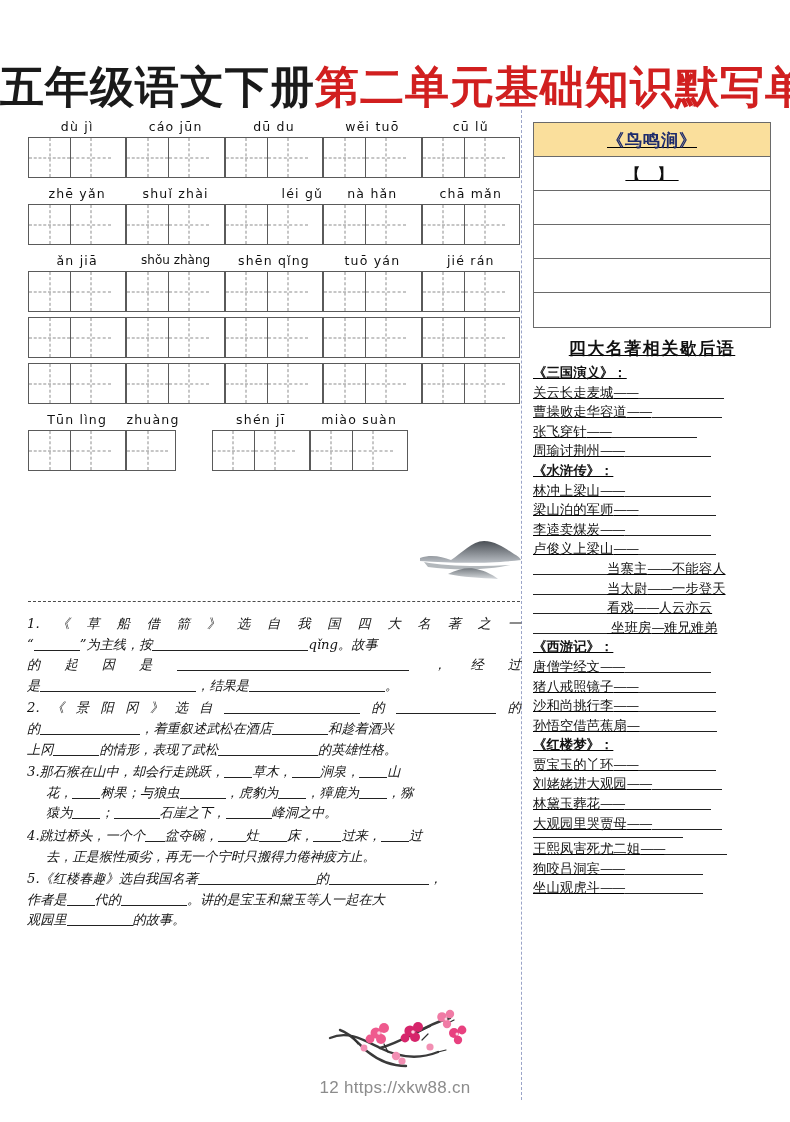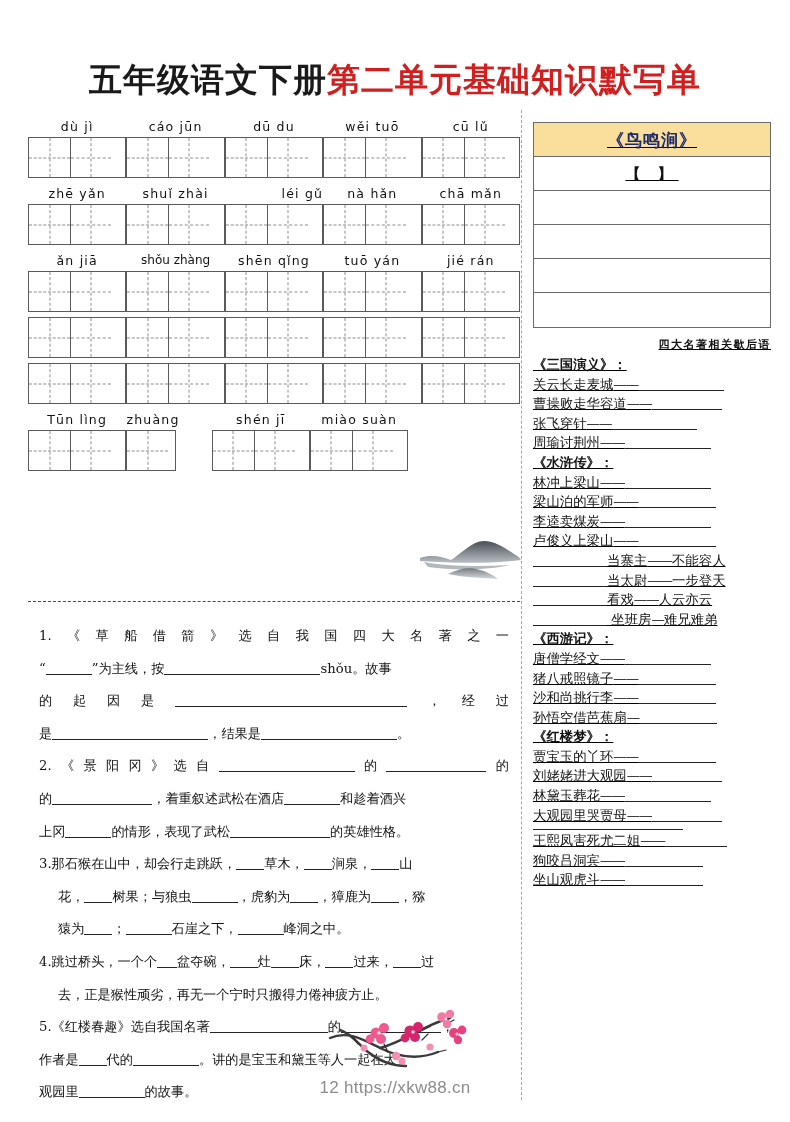"五年级语文下册" .title-a, .title-b { font-size: 33px -> 44px }
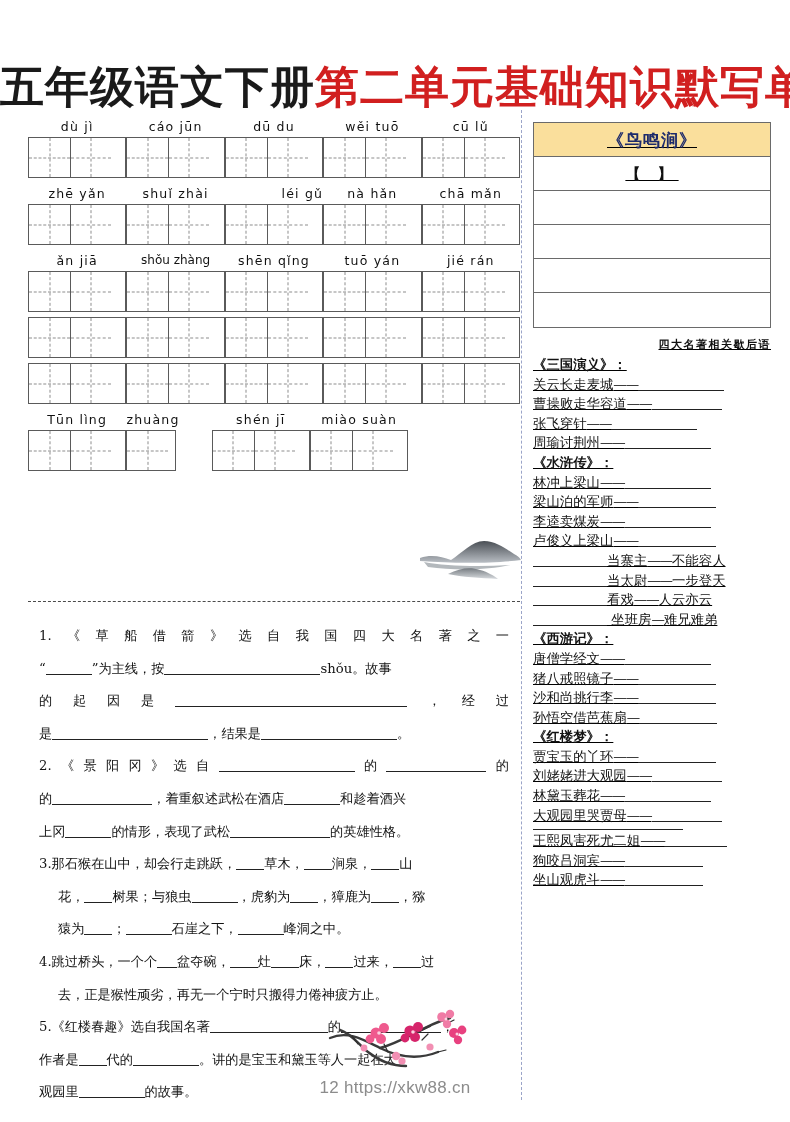"四大名著相关歇后语" .xhy-title { font-size: 11px -> 17px; text-align: right -> center }
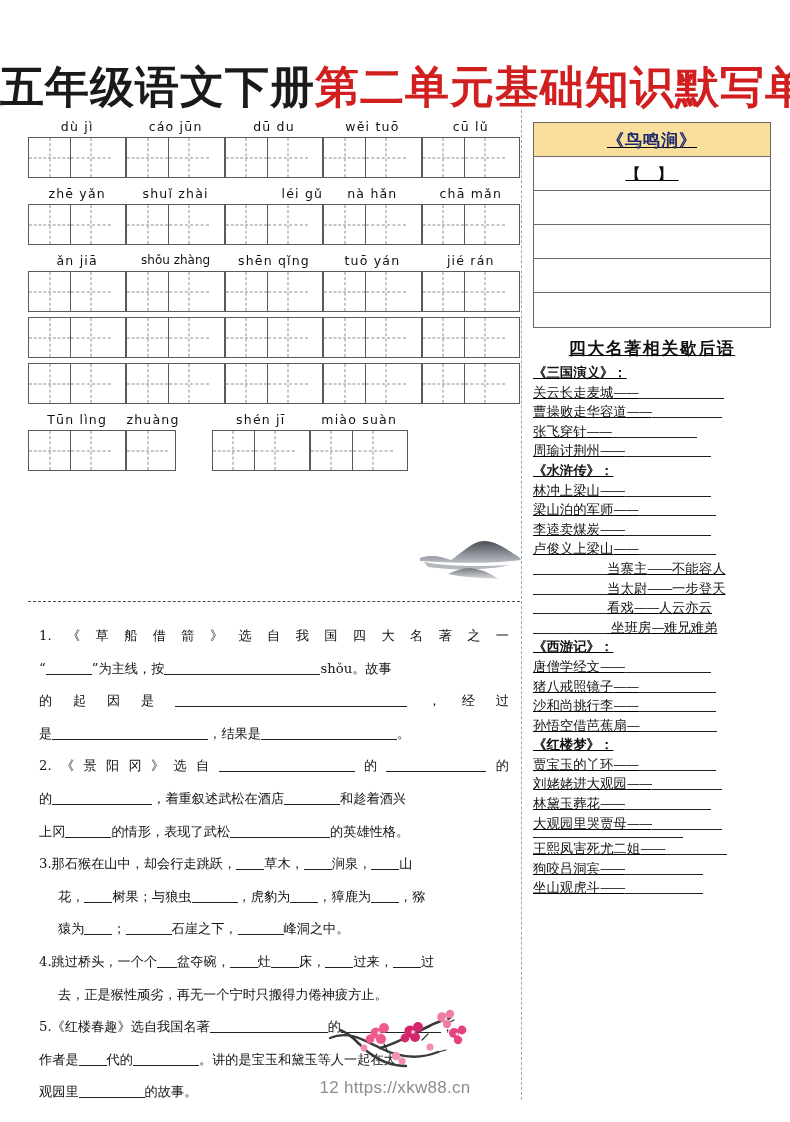"1.《草船借箭》选自我国四大名著之一" .q p { font-style: none -> italic; margin: 12px -> 0 }
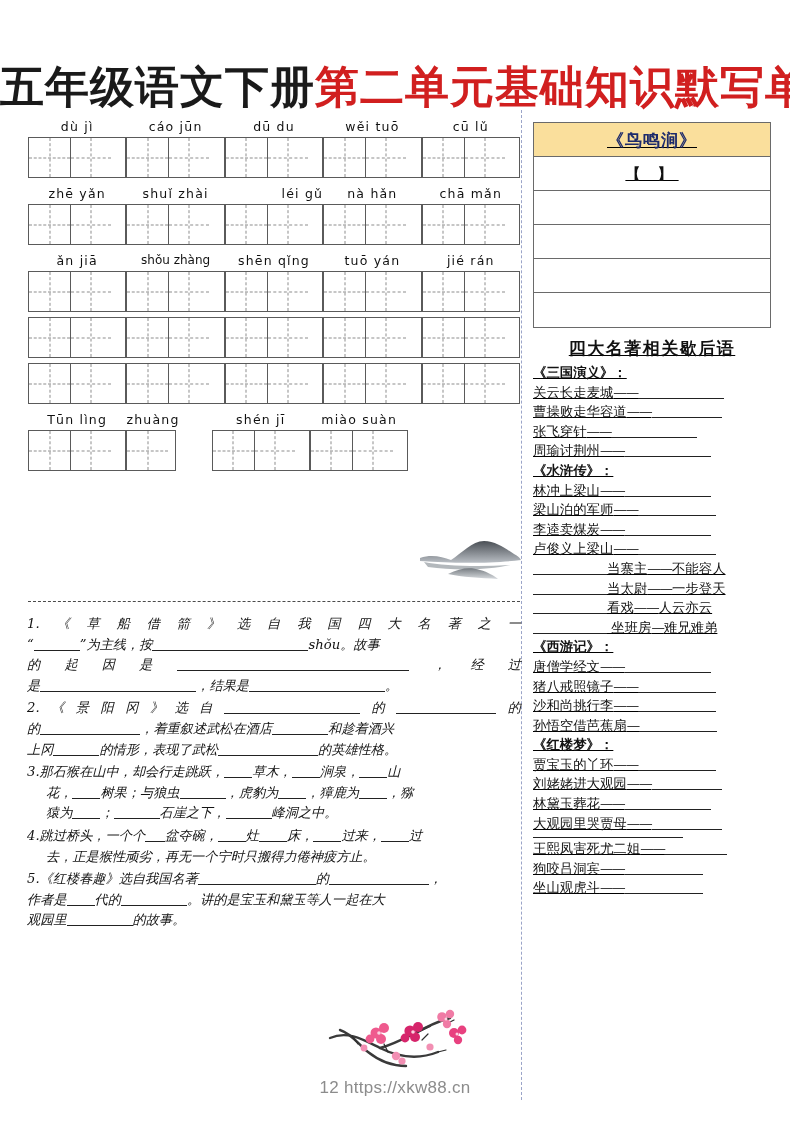"shǒu。故事" span { text: shǒu -> qǐng }
